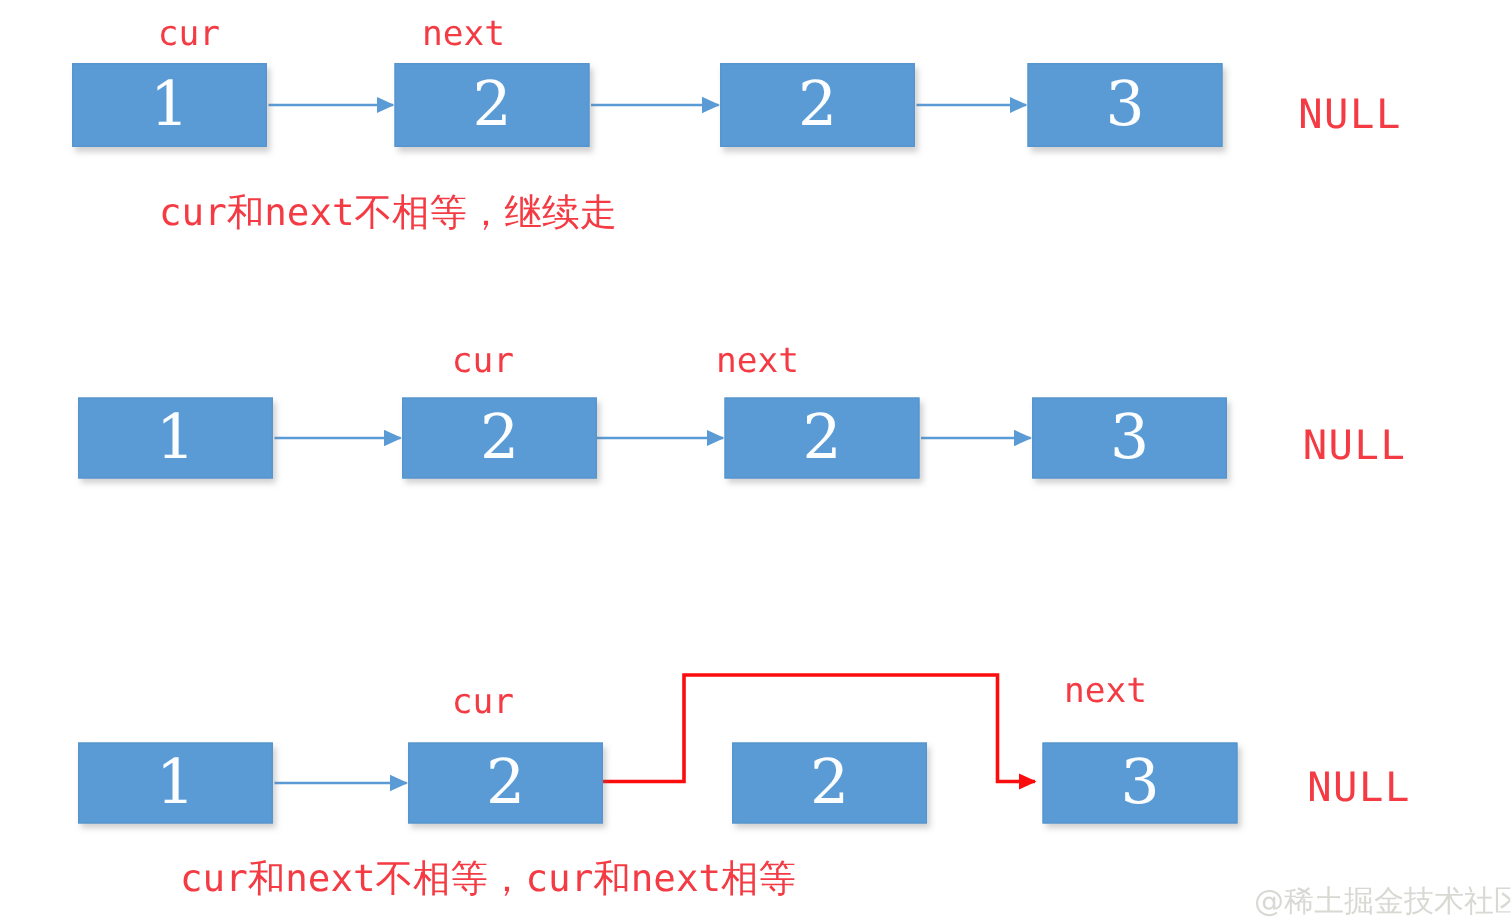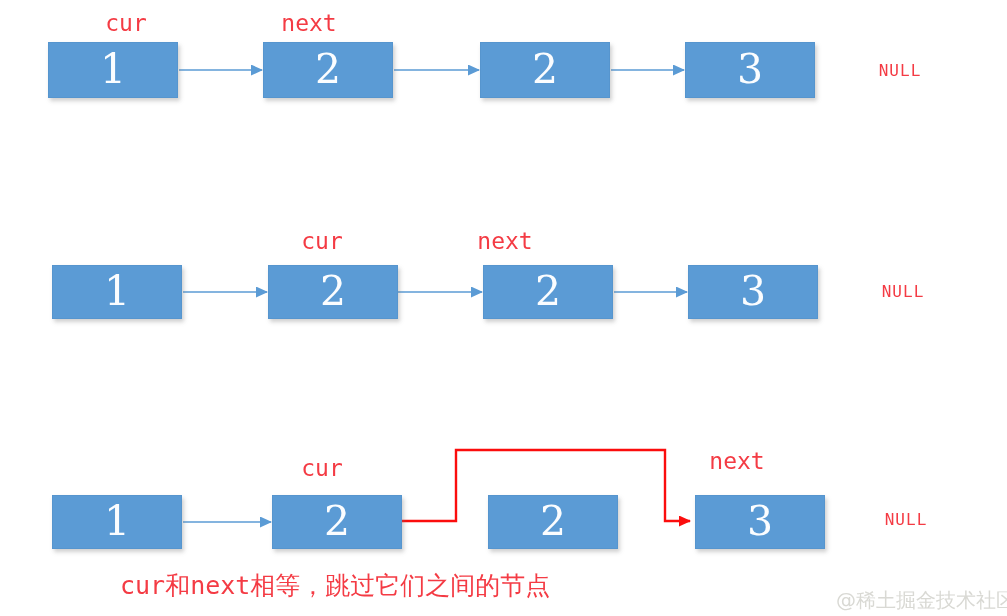"NULL" .nulltxt { font-size: 16px -> 27px }
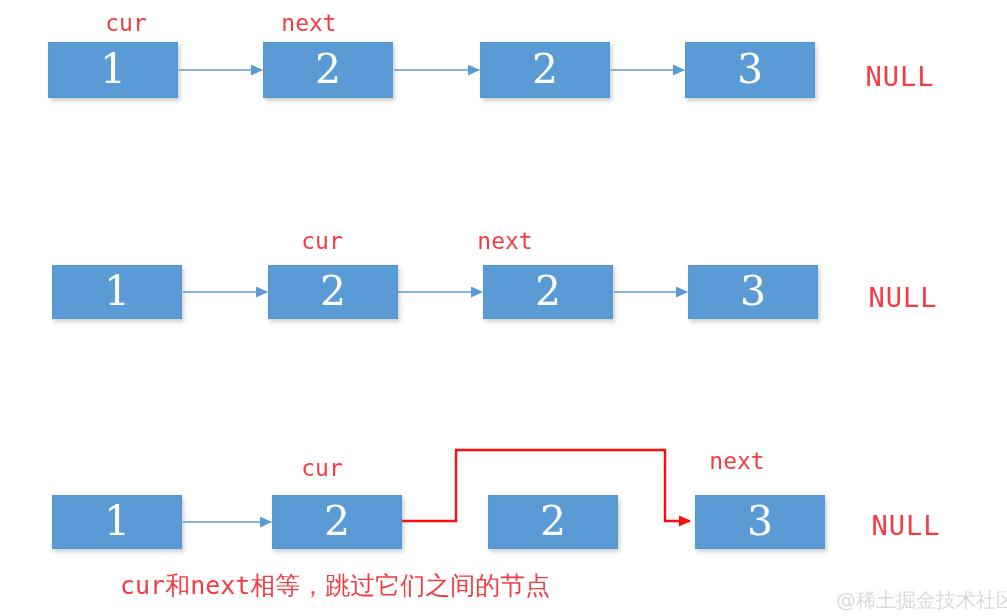"cur和next不相等，继续走" div.caption { html: none -> <div>cur和next不相等，继续走</div> }
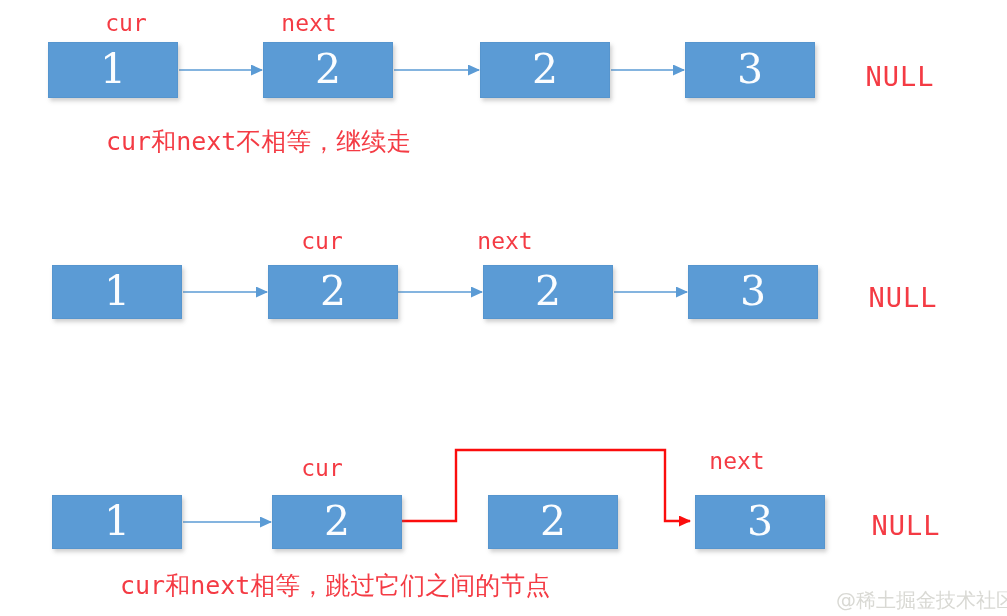"cur和next相等，跳过它们之间的节点" div.caption { text: next相等，跳过它们之间的节点 -> next不相等，cur和next相等 }
